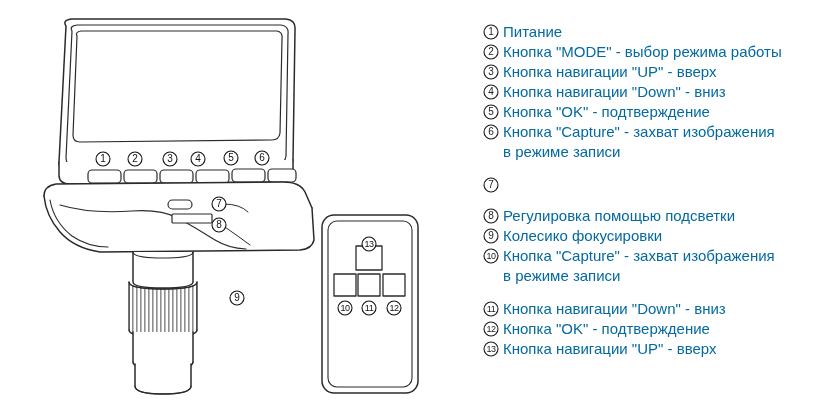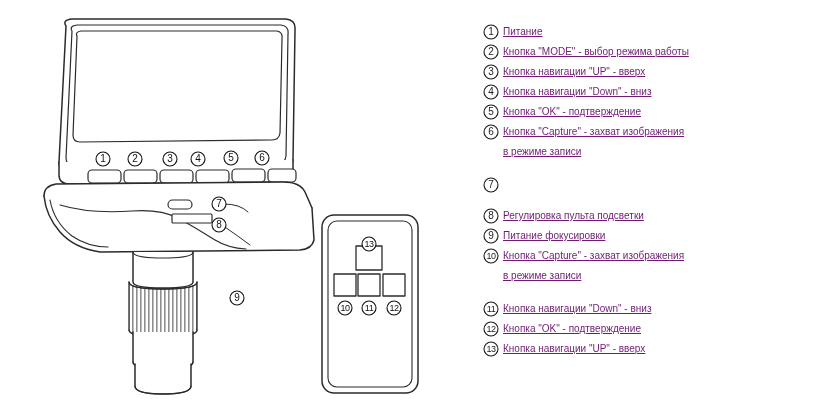"Питание" .legend-text { color: #701a75 -> #0369a1; font-size: 10px -> 15px; text-decoration: underline -> none }
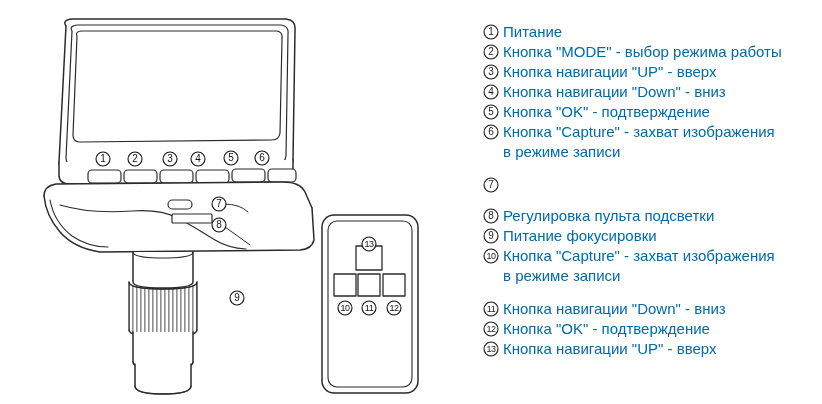"Регулировка пульта подсветки" span.legend-text { text: пульта -> помощью }
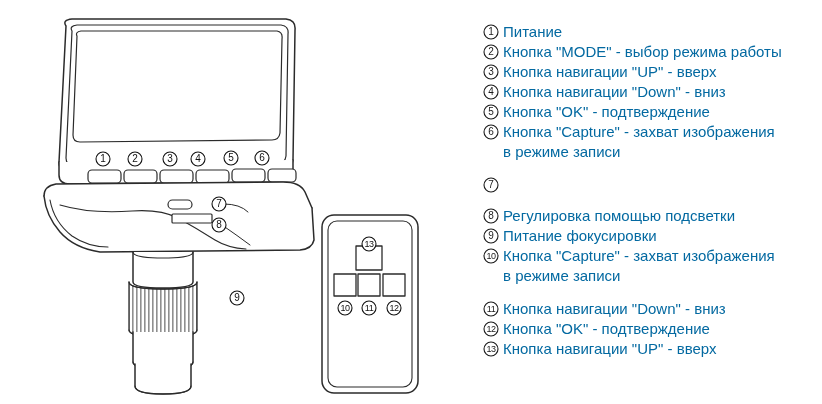"Питание фокусировки" span.legend-text { text: Питание -> Колесико }
